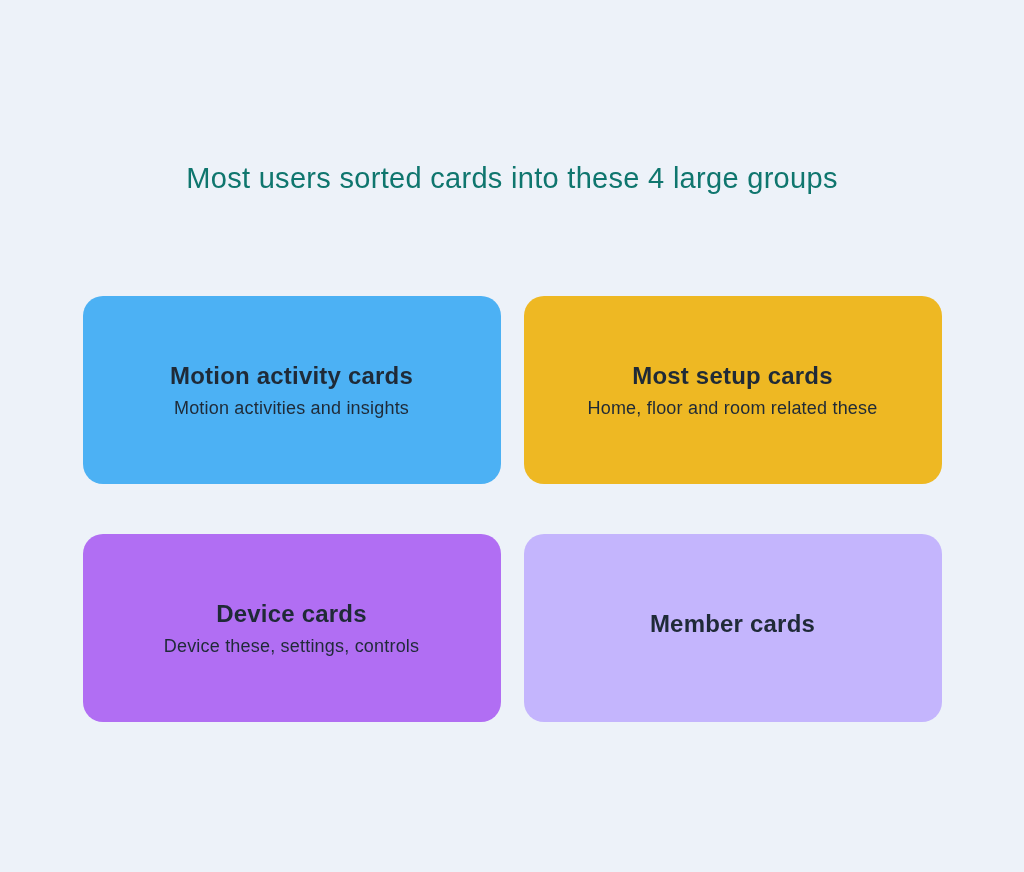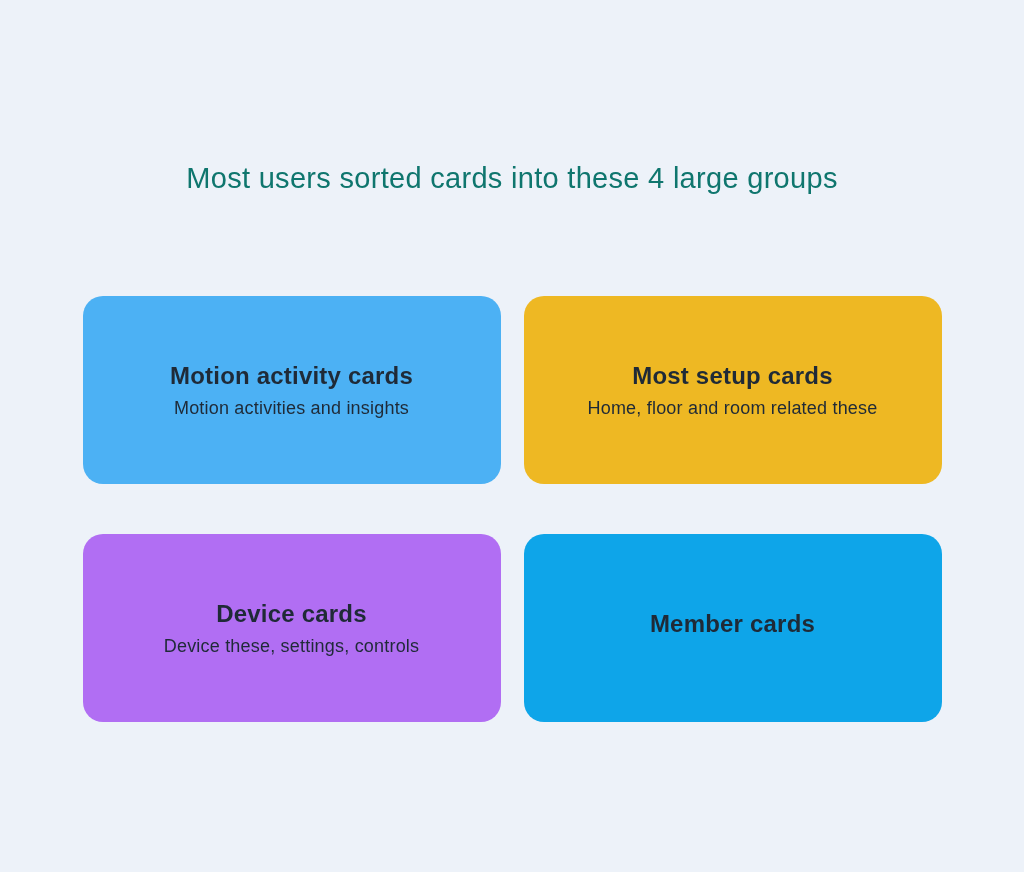"Member cards" .card-green { background-color: #0ea5e9 -> #c4b5fd }
